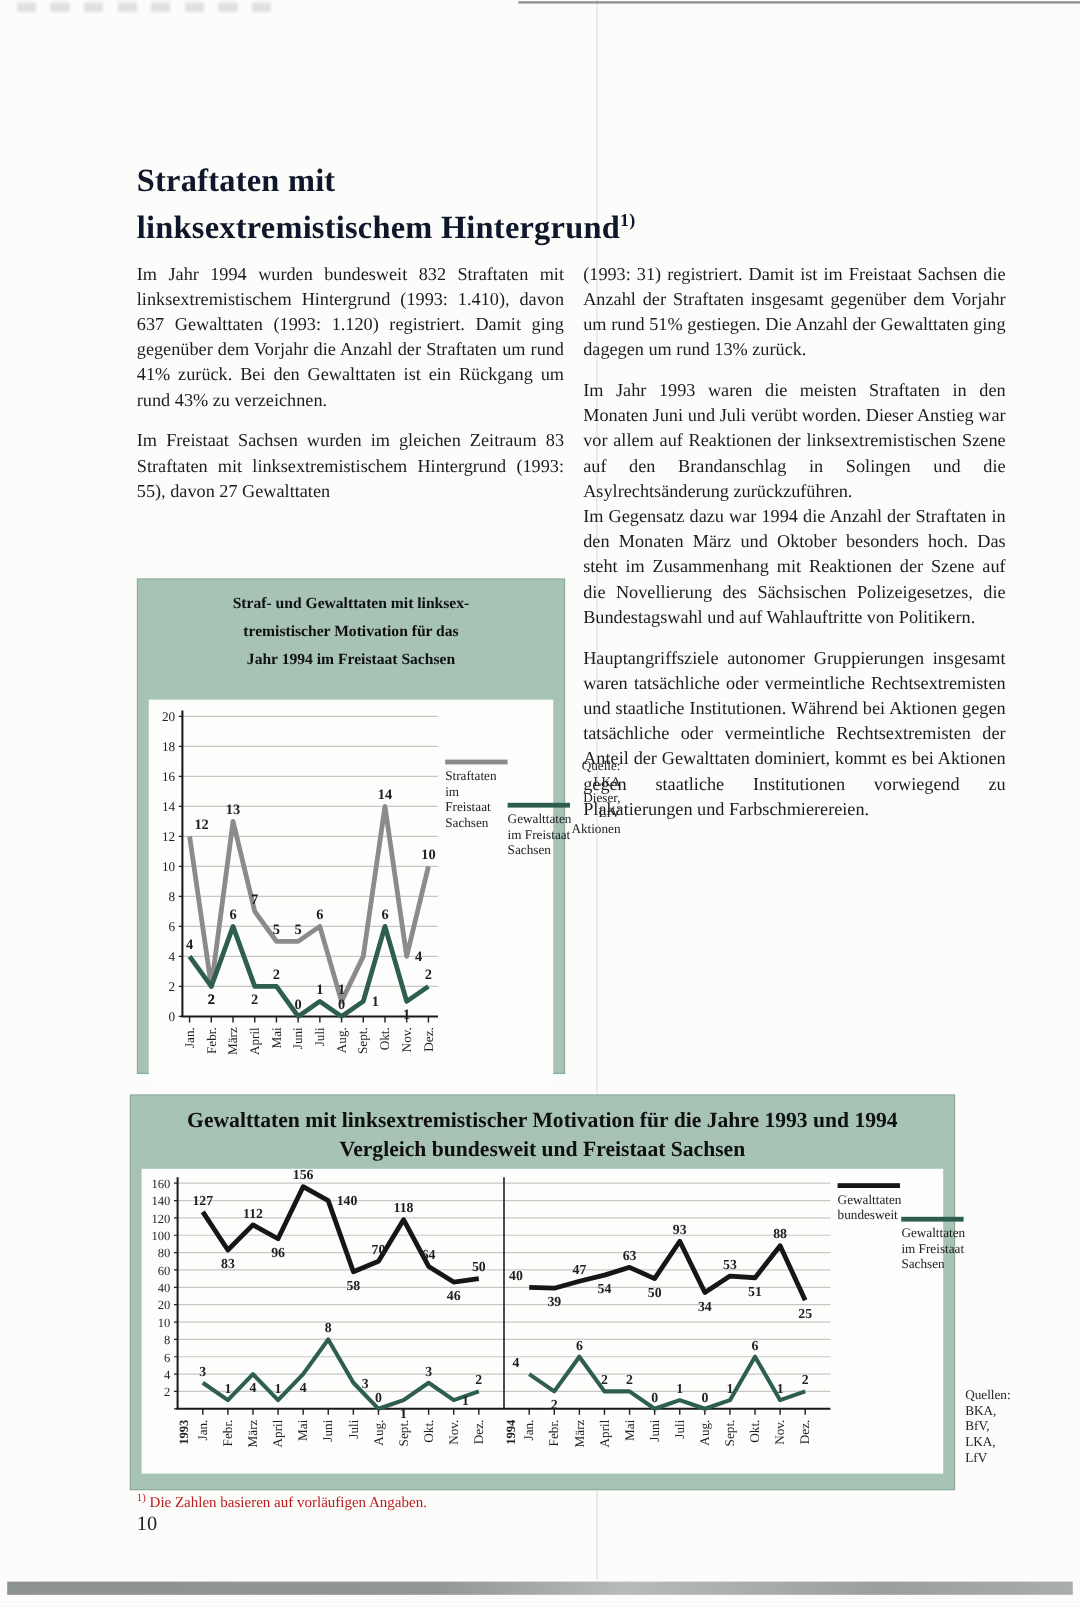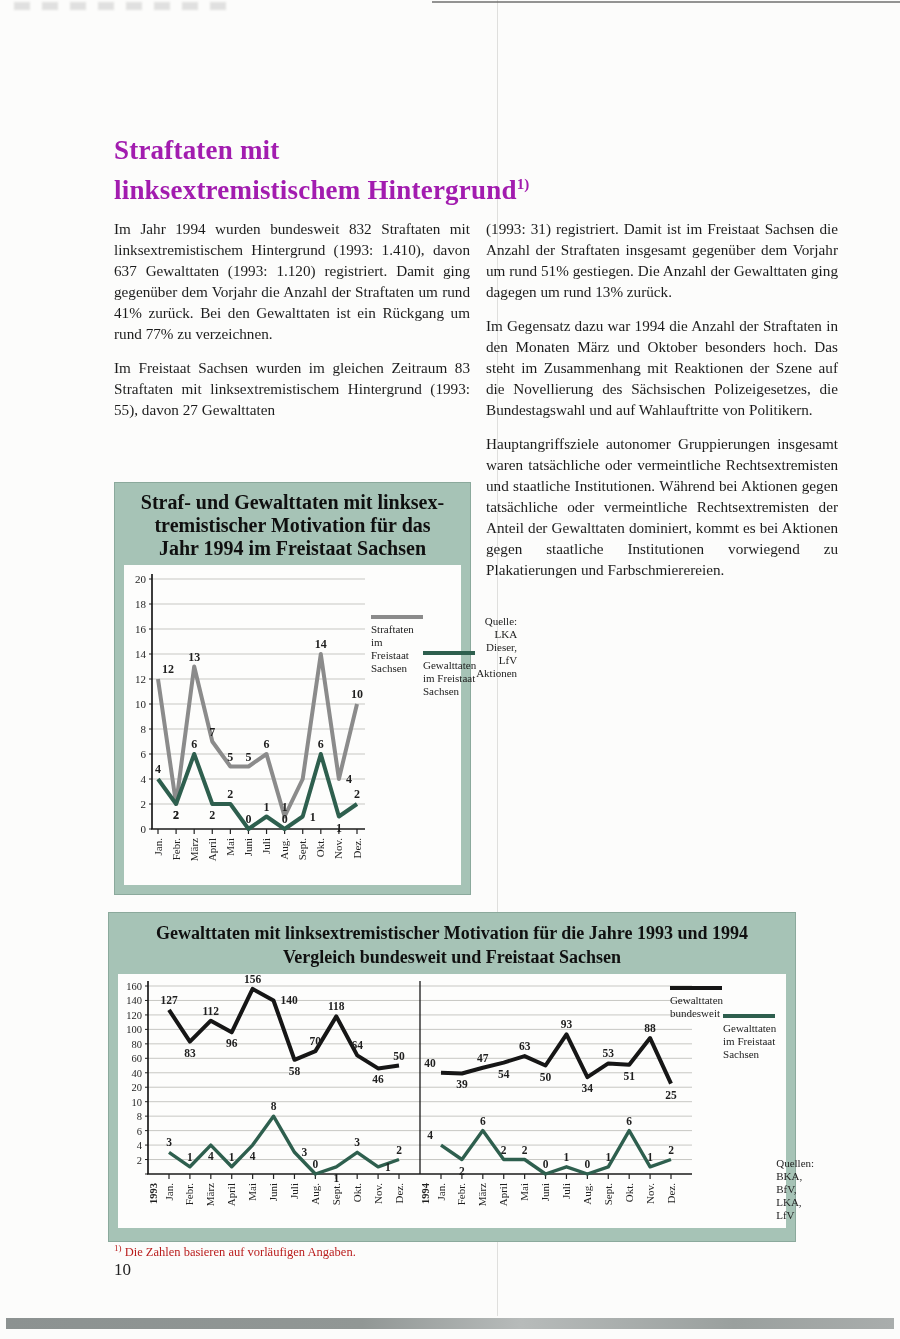"Straftaten mit" .main-title { color: #a21caf -> #0f172a }
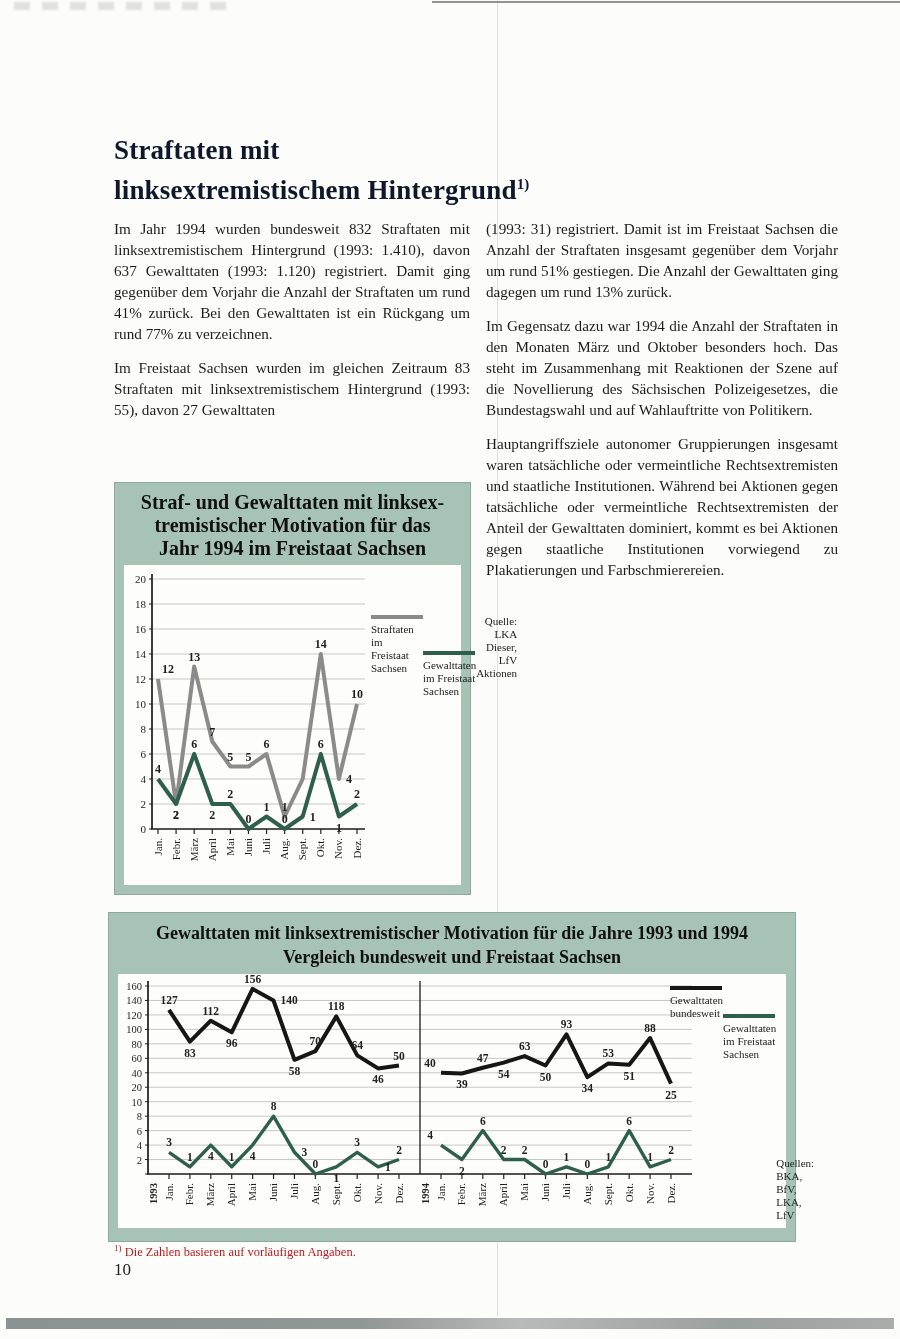"Im Jahr 1994 wurden bundesweit" p { text: 77% -> 43% }
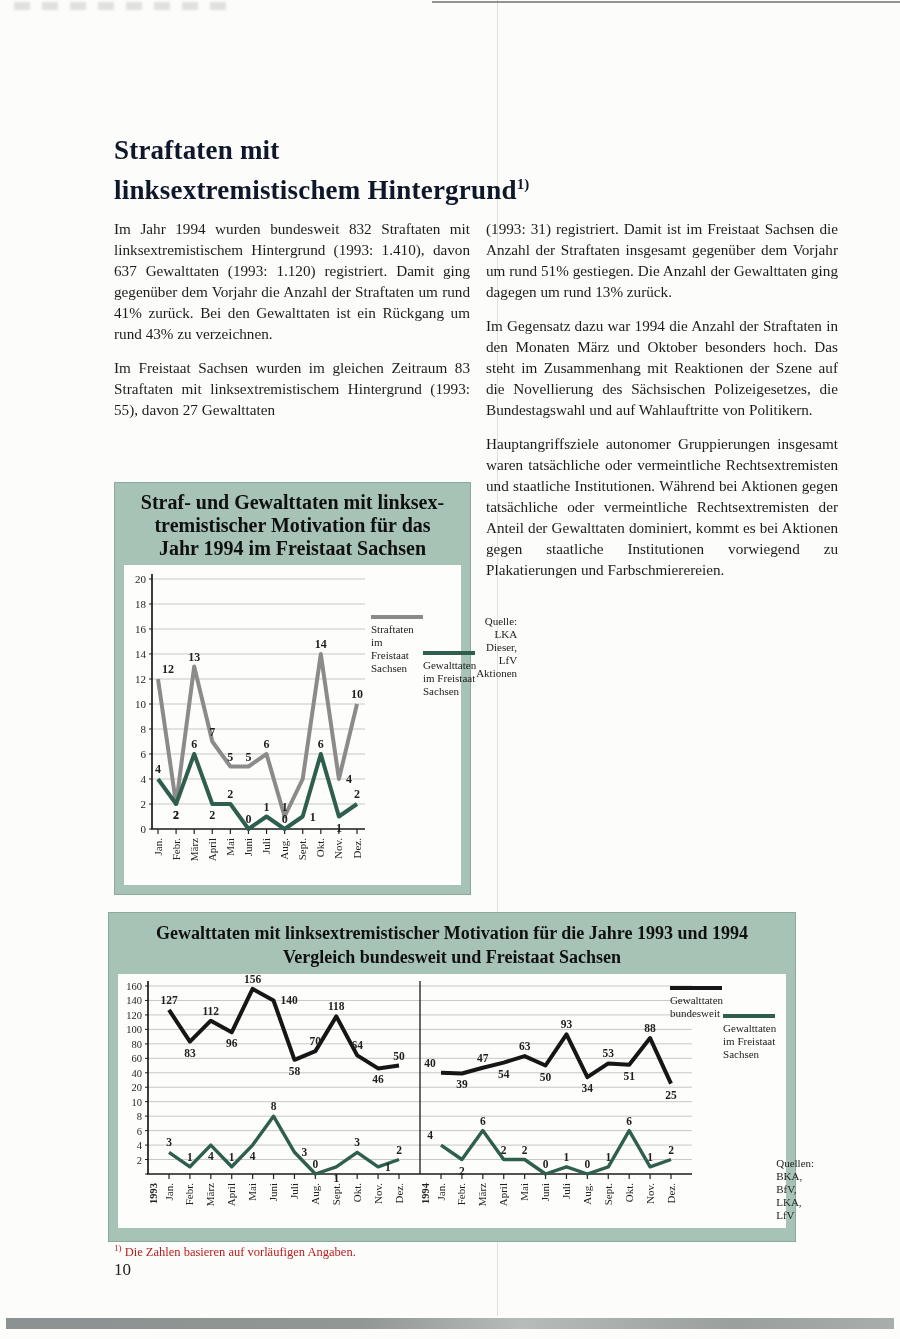"Im Jahr 1993 waren die" p.tight { html: none -> <p>Im Jahr 1993 waren die meisten Straftaten in den Monaten Juni und Juli verübt worden. Dieser Anstieg war vor allem auf Reaktionen der linksextremistischen Szene auf den Brandanschlag in Solingen und die Asylrechtsänderung zurückzuführen.</p> }
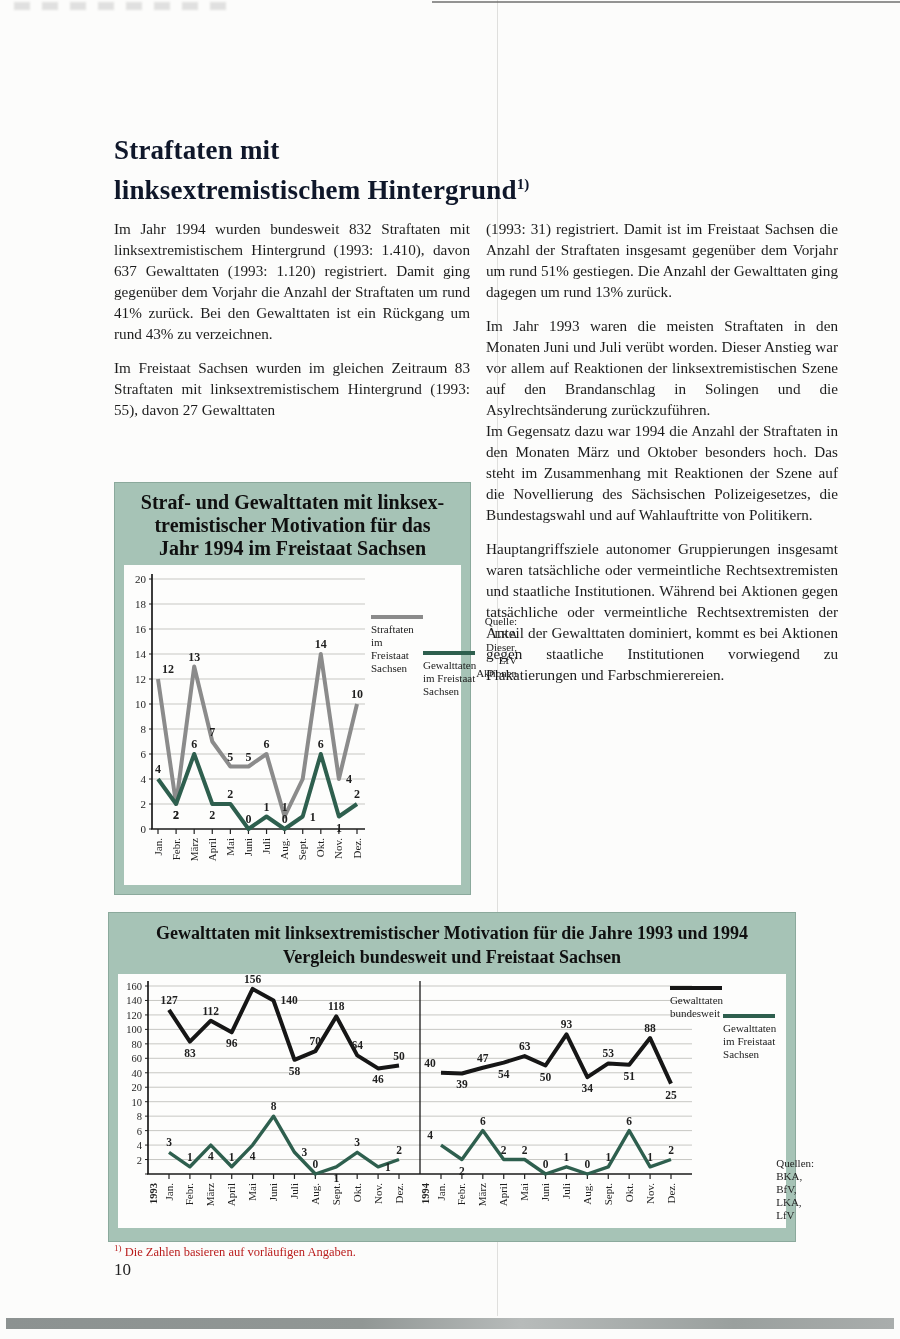"Straf- und Gewalttaten mit linksex-" #chart1-box .box-title { font-size: 20px -> 13px; padding: 9px 4px 5px -> 9px 4px 23px }
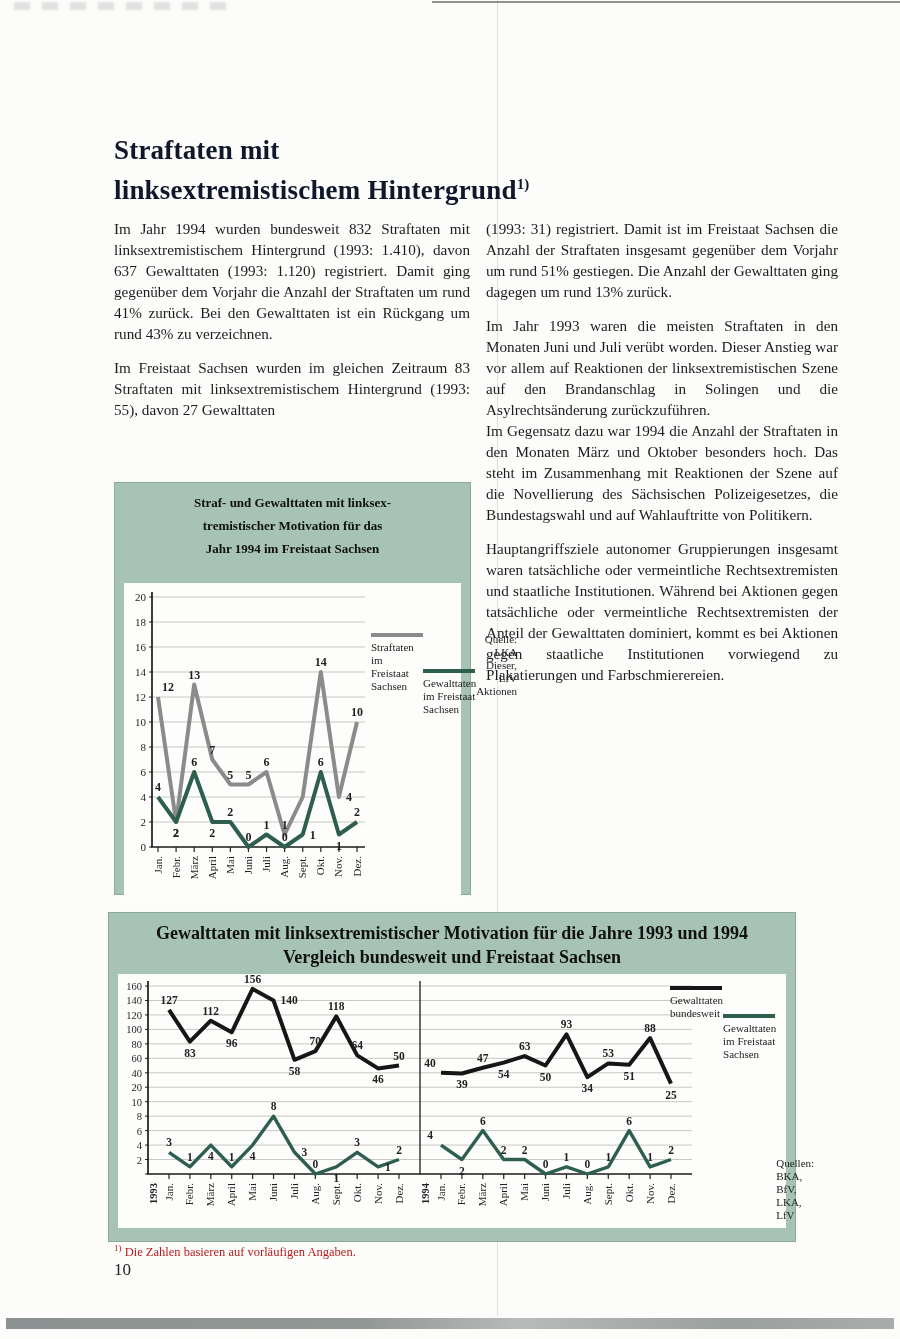"Gewalttaten bundesweit" #chart2-white .legend { justify-content: center -> none }
